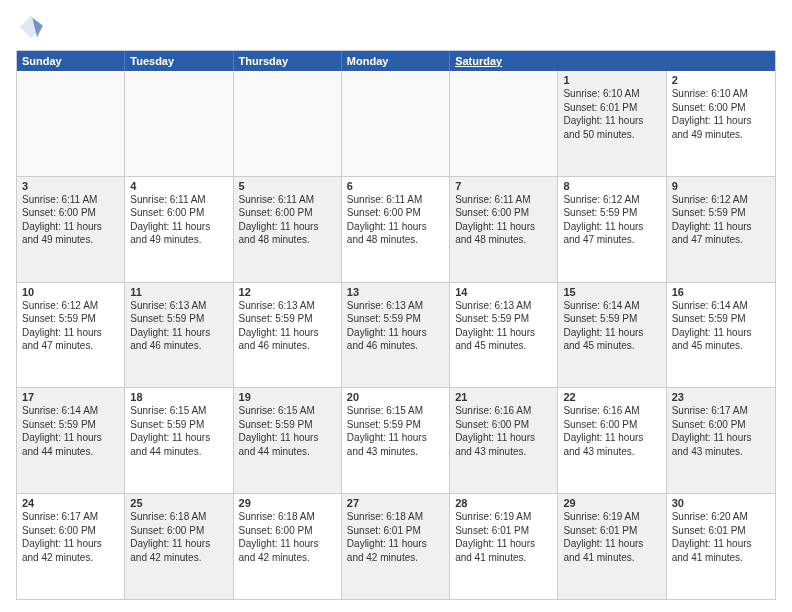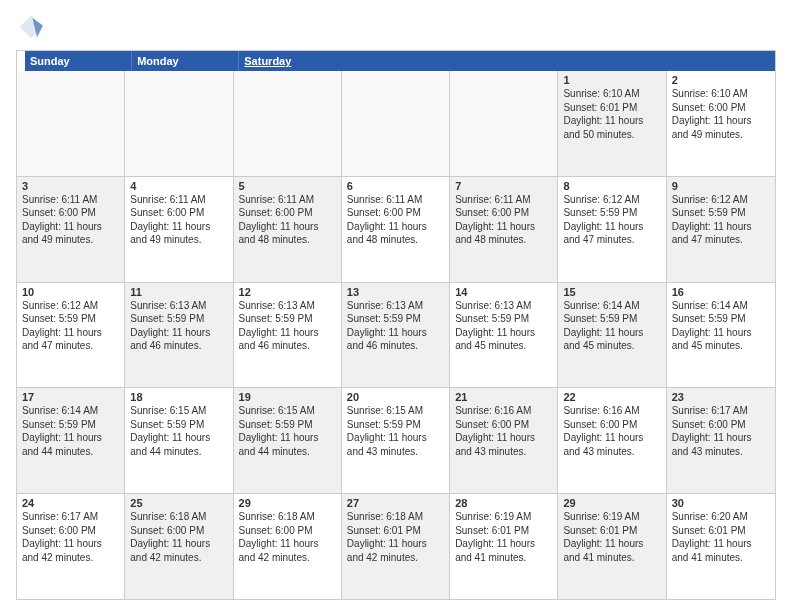"Sunday" .cal-header-row { margin-left: 8px -> none }
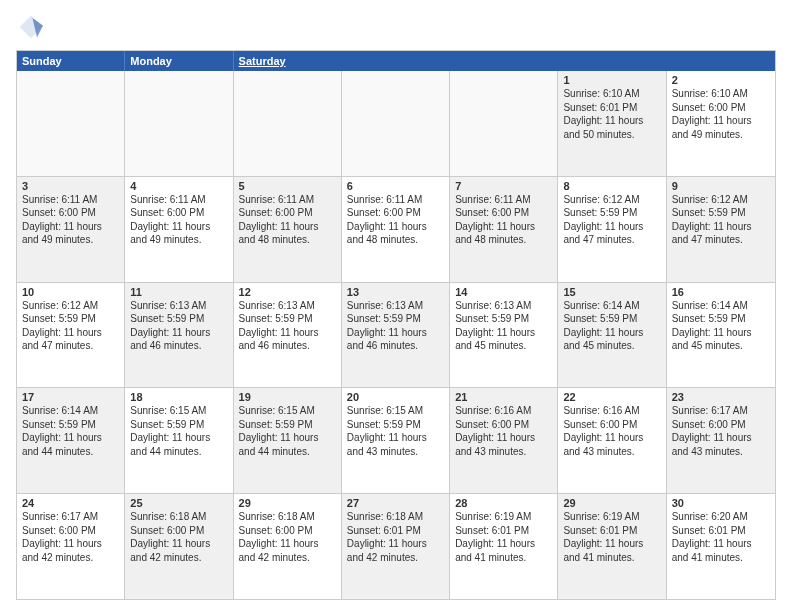"Tuesday" div.cal-header-cell { html: none -> <div>Tuesday</div> }
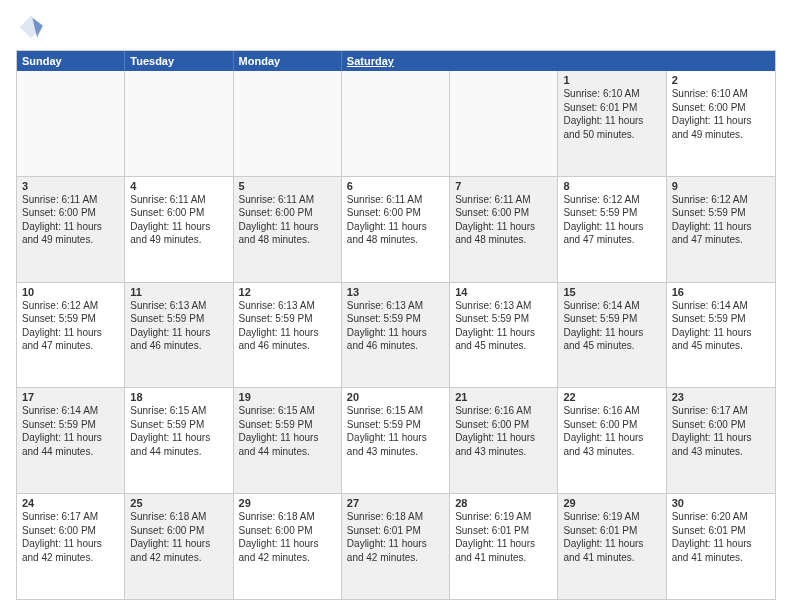"Thursday" div.cal-header-cell { html: none -> <div>Thursday</div> }
